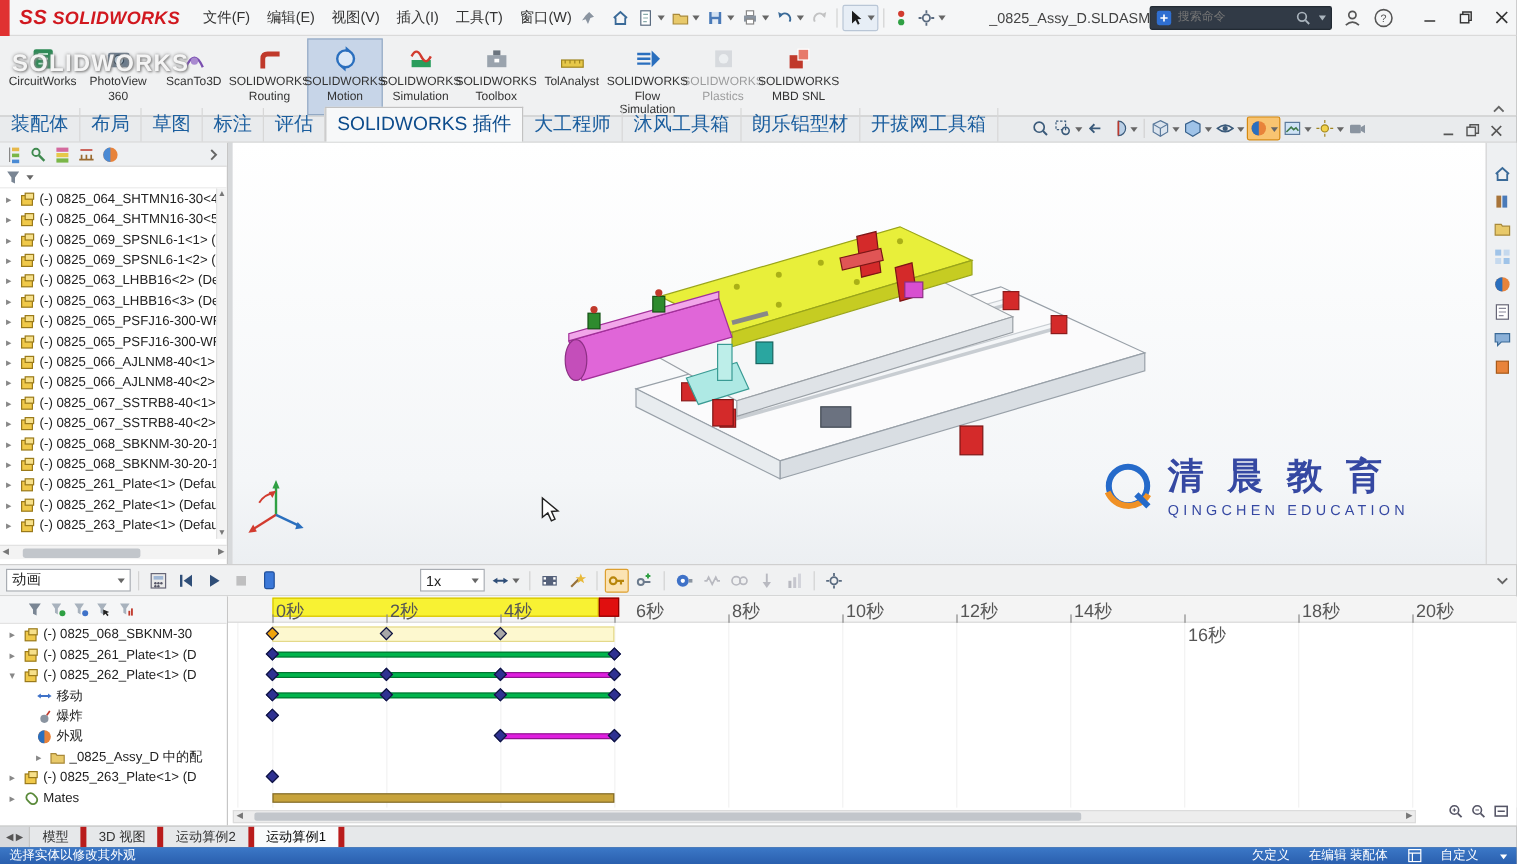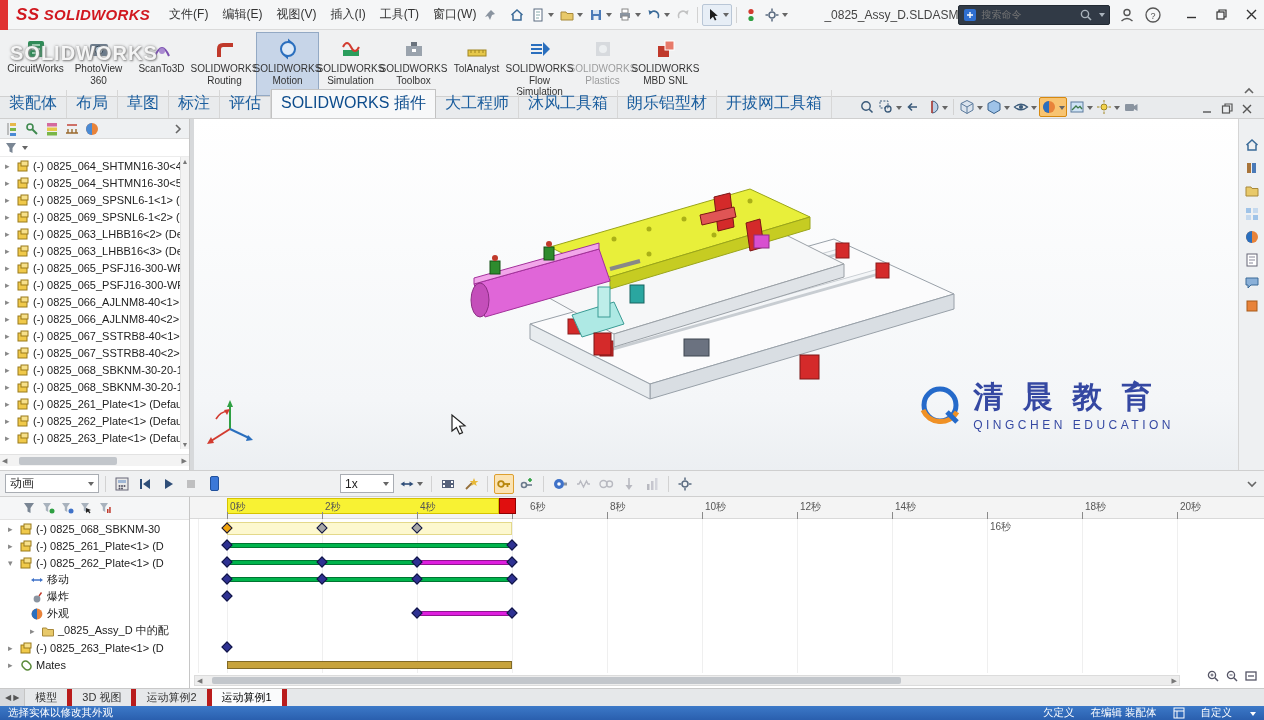"动画" div.select { width: 94px -> 104px }
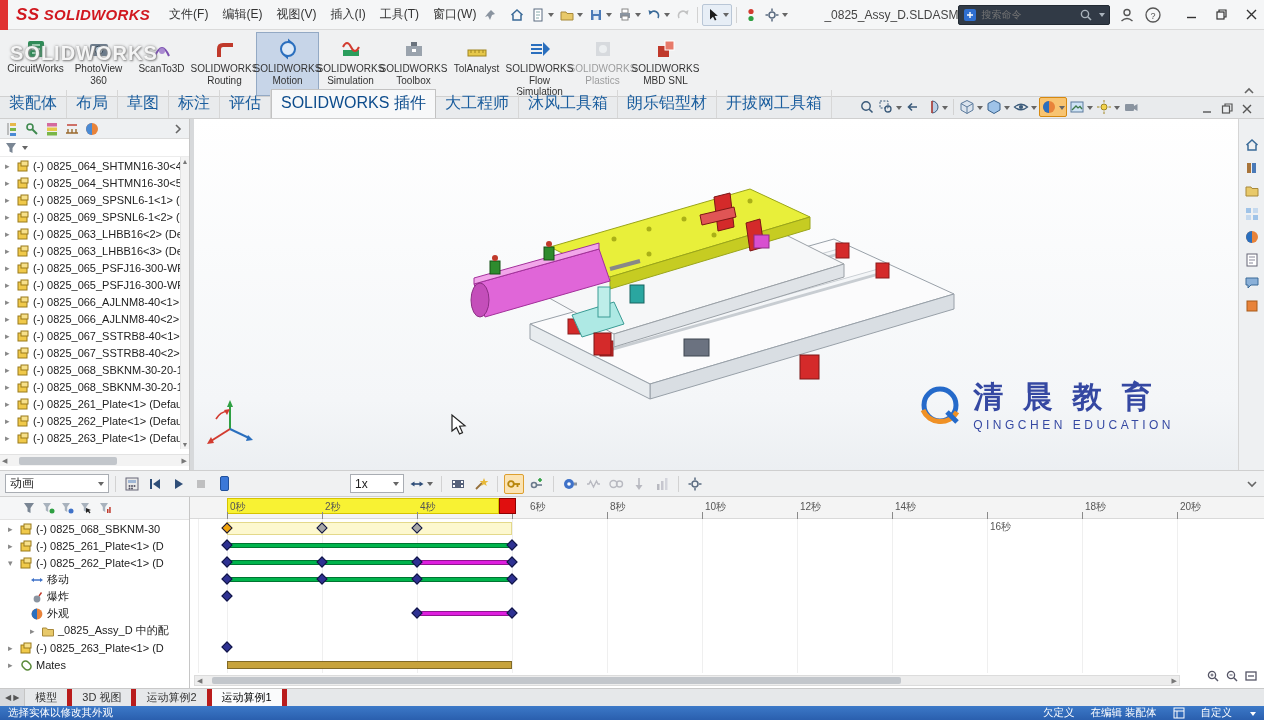"0秒" .tl-rlabel { font-size: 10px -> 15px }
